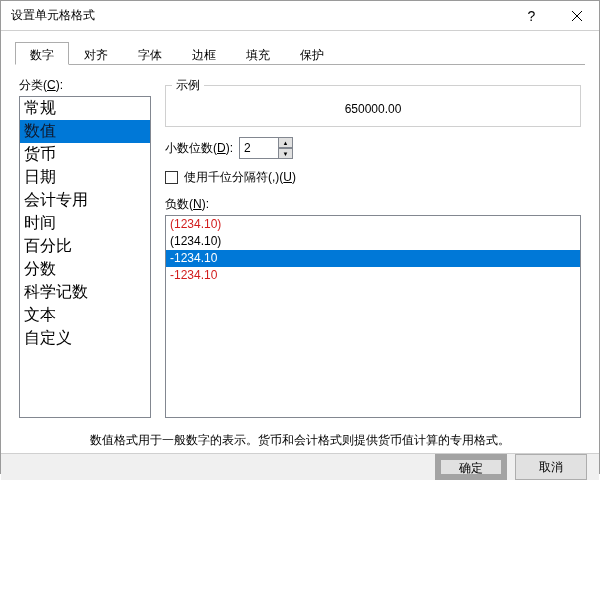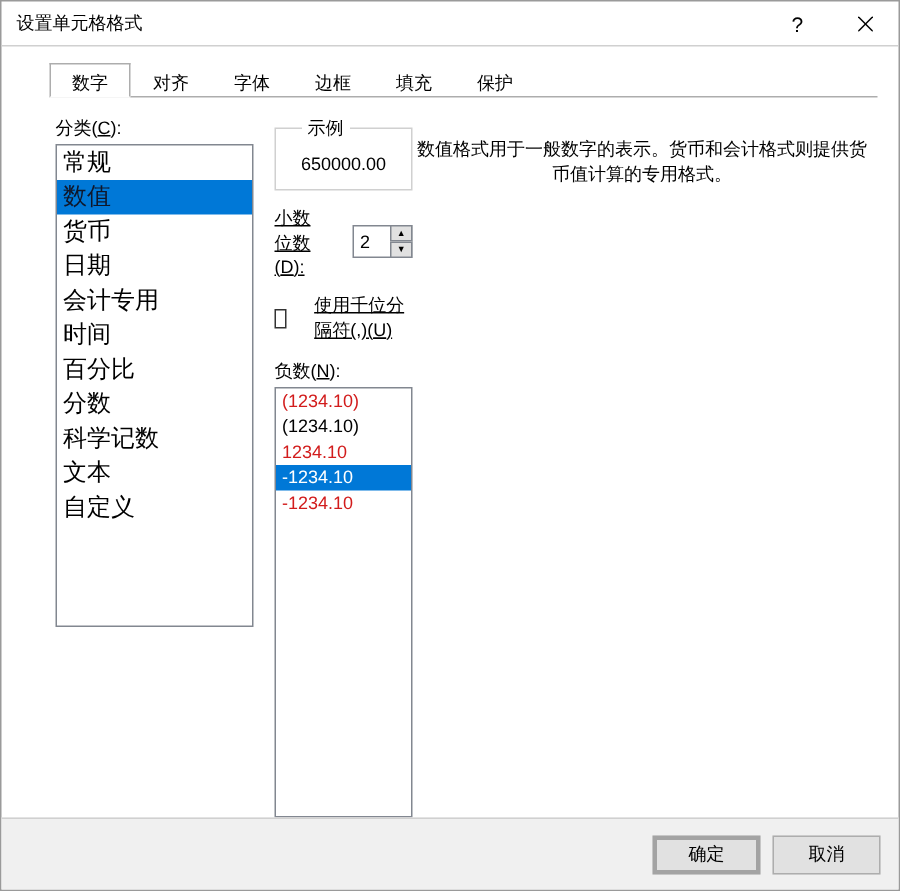"设置单元格格式" .dialog { height: 594px -> 474px }
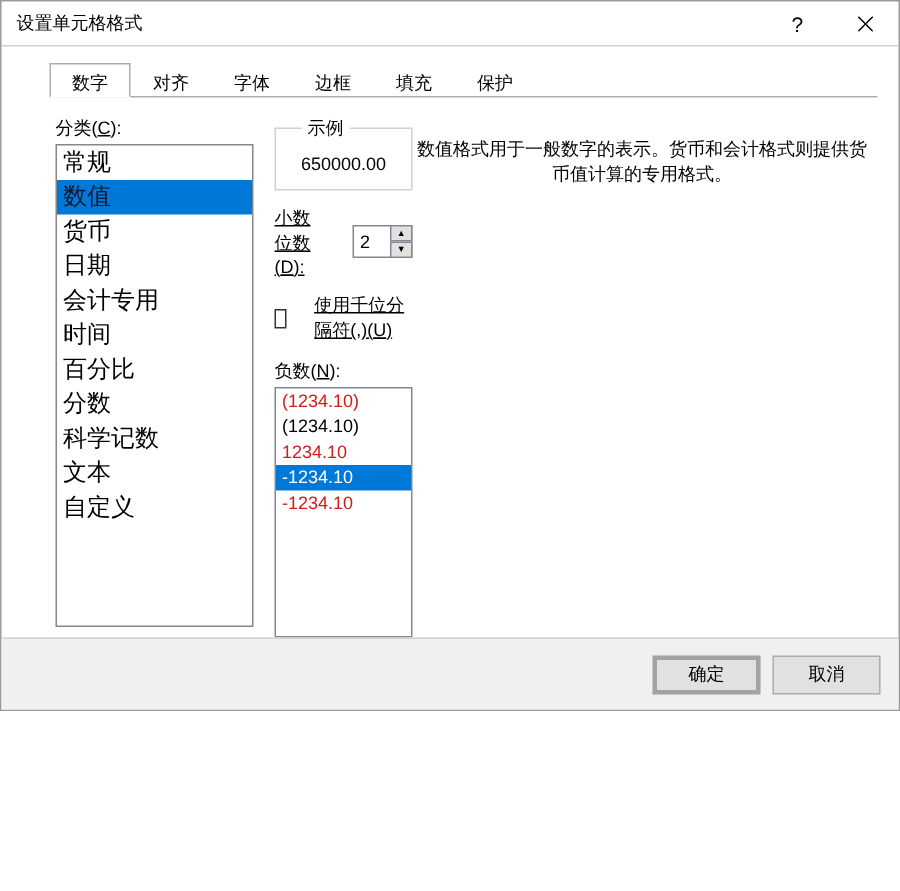"数字" .body { padding: 10px 14px 0 32px -> 10px 14px 0 14px }
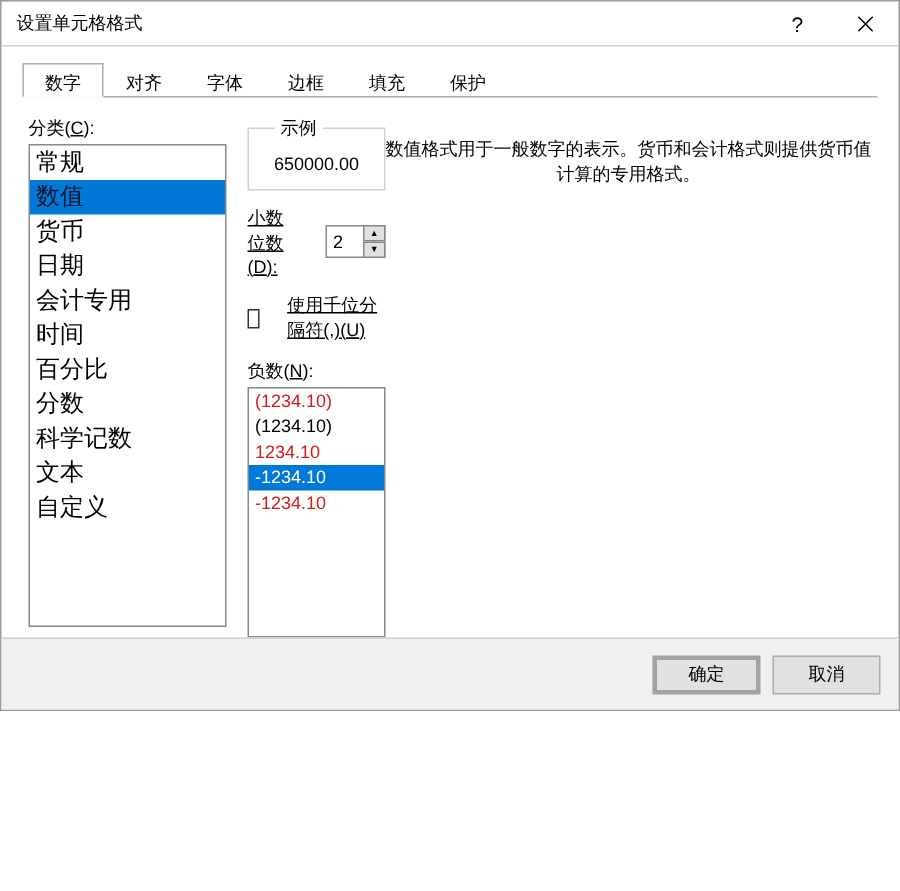"分类(C):" .tabpanel { flex-direction: row -> column }
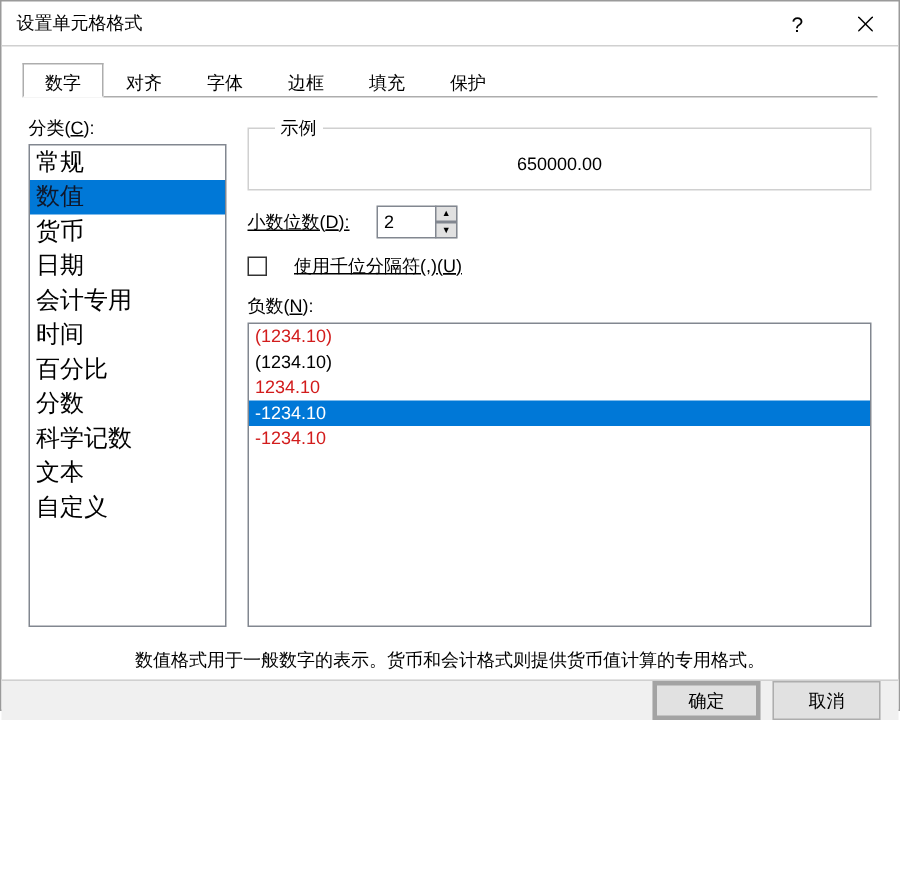"示例" .fs-legend { margin-left: 17px -> 6px }
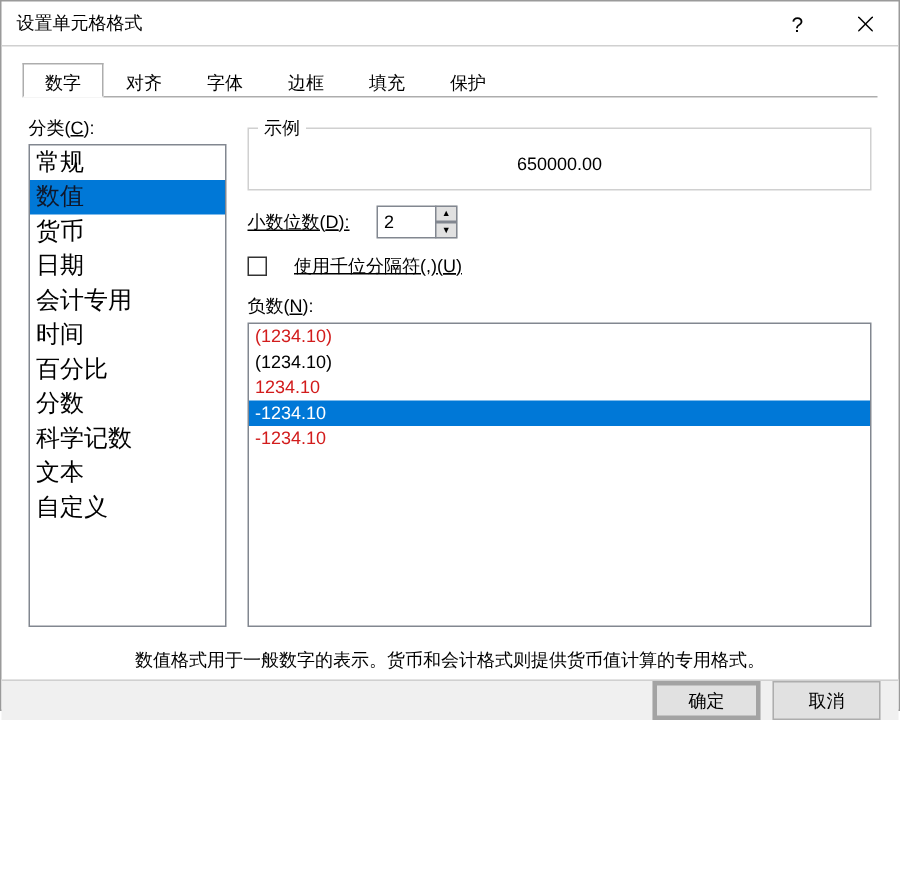"小数位数(D):" .row { gap: 18px -> 6px; text-decoration: underline -> none }
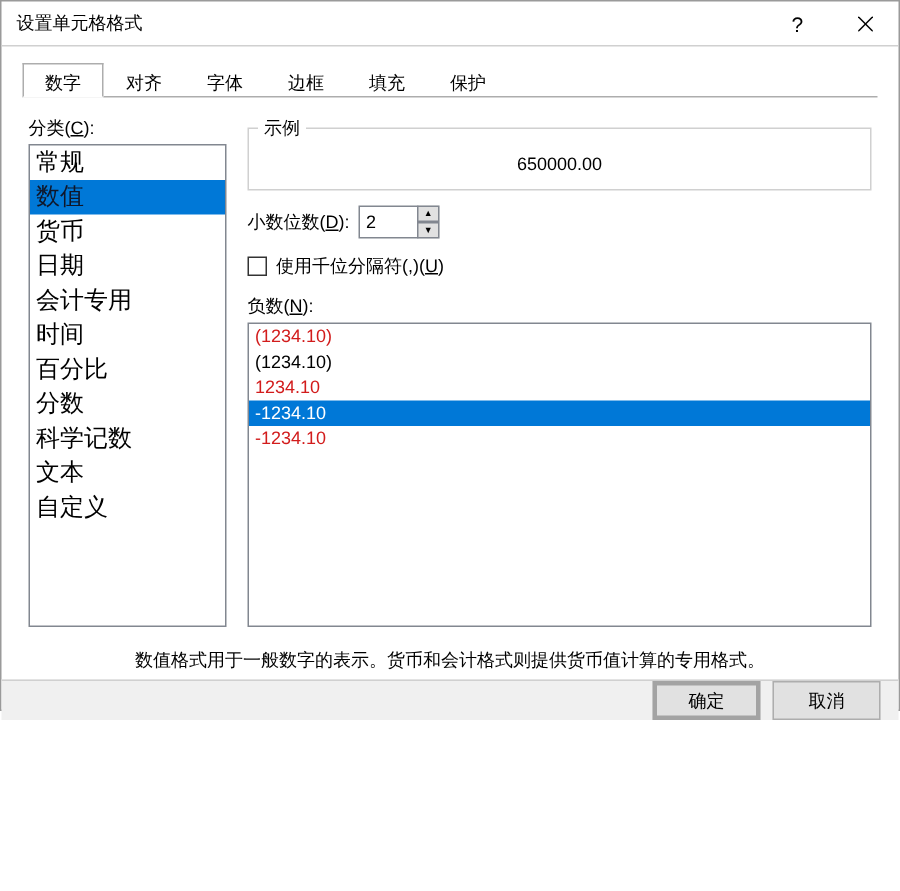"1234.10" div.neg-item { html: <div>1234.10</div> -> none }
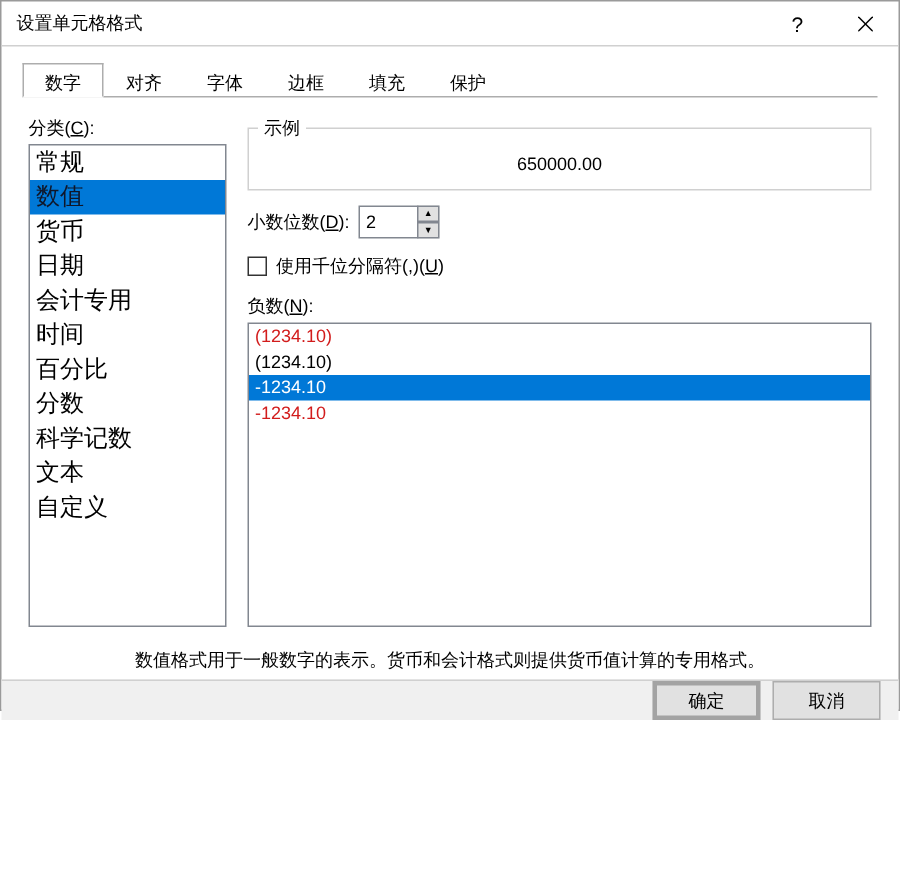"确定" .btn.default { border: 3px solid #a3a3a3 -> 6px solid #a3a3a3 }
